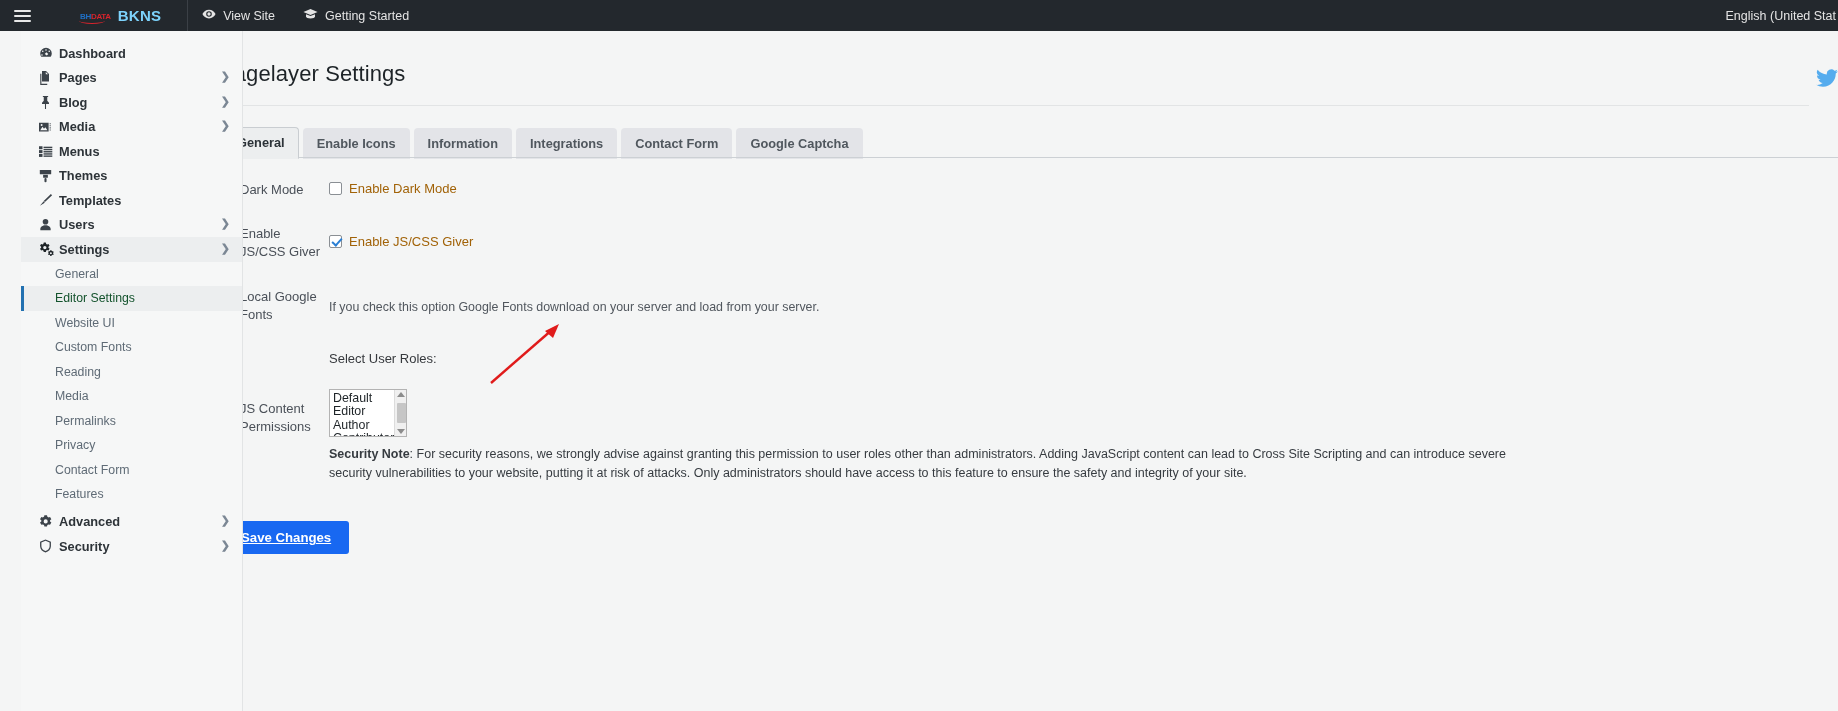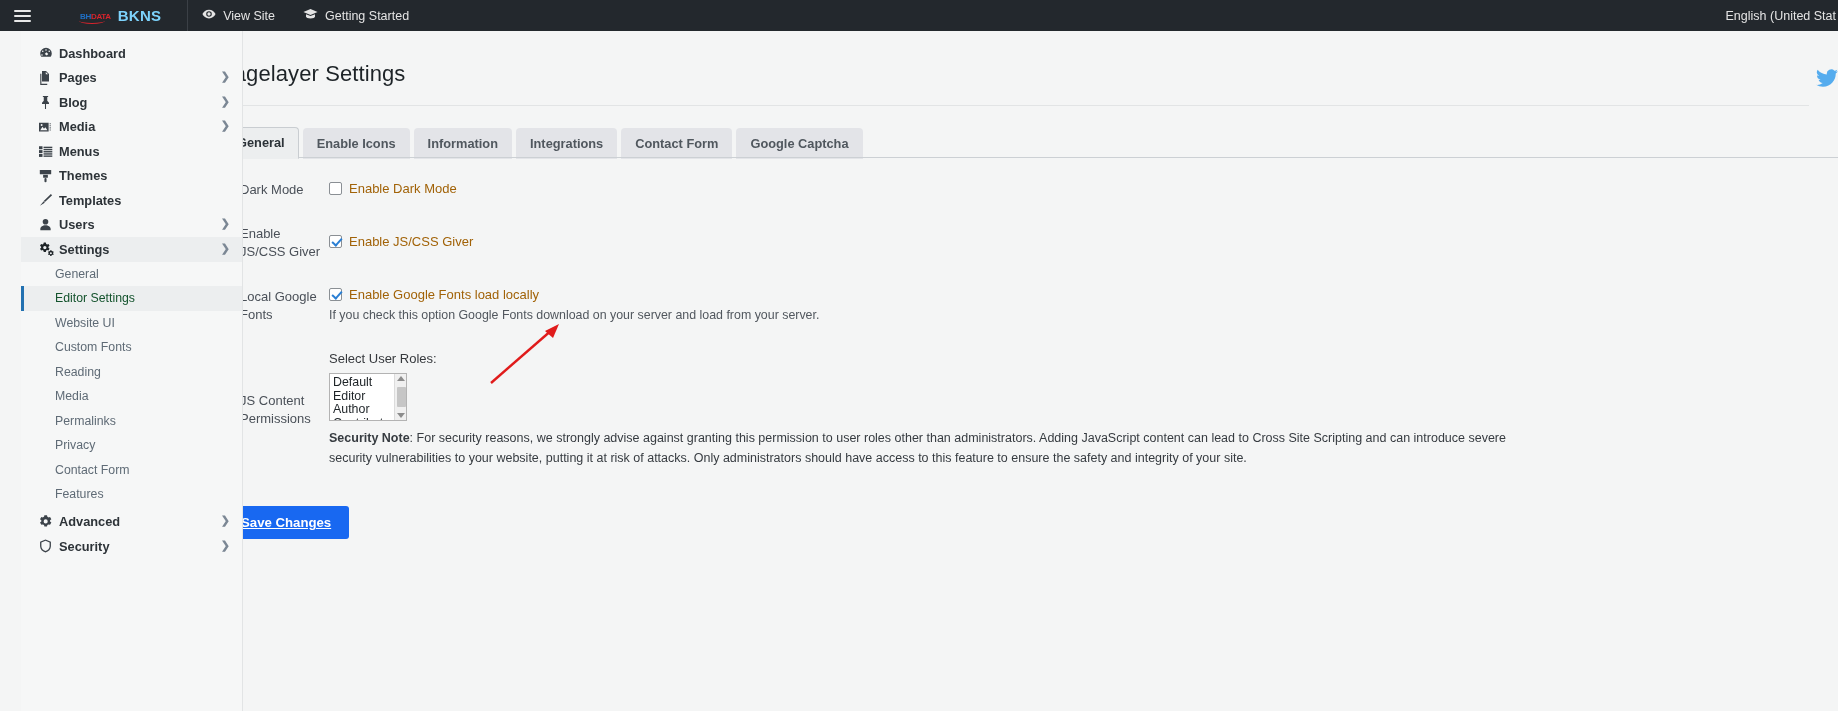"Enable Google Fonts load locally" div.cbx-line { html: <div> <span></span> <span>Enable Google Fonts load locally</span> </div> -> none }
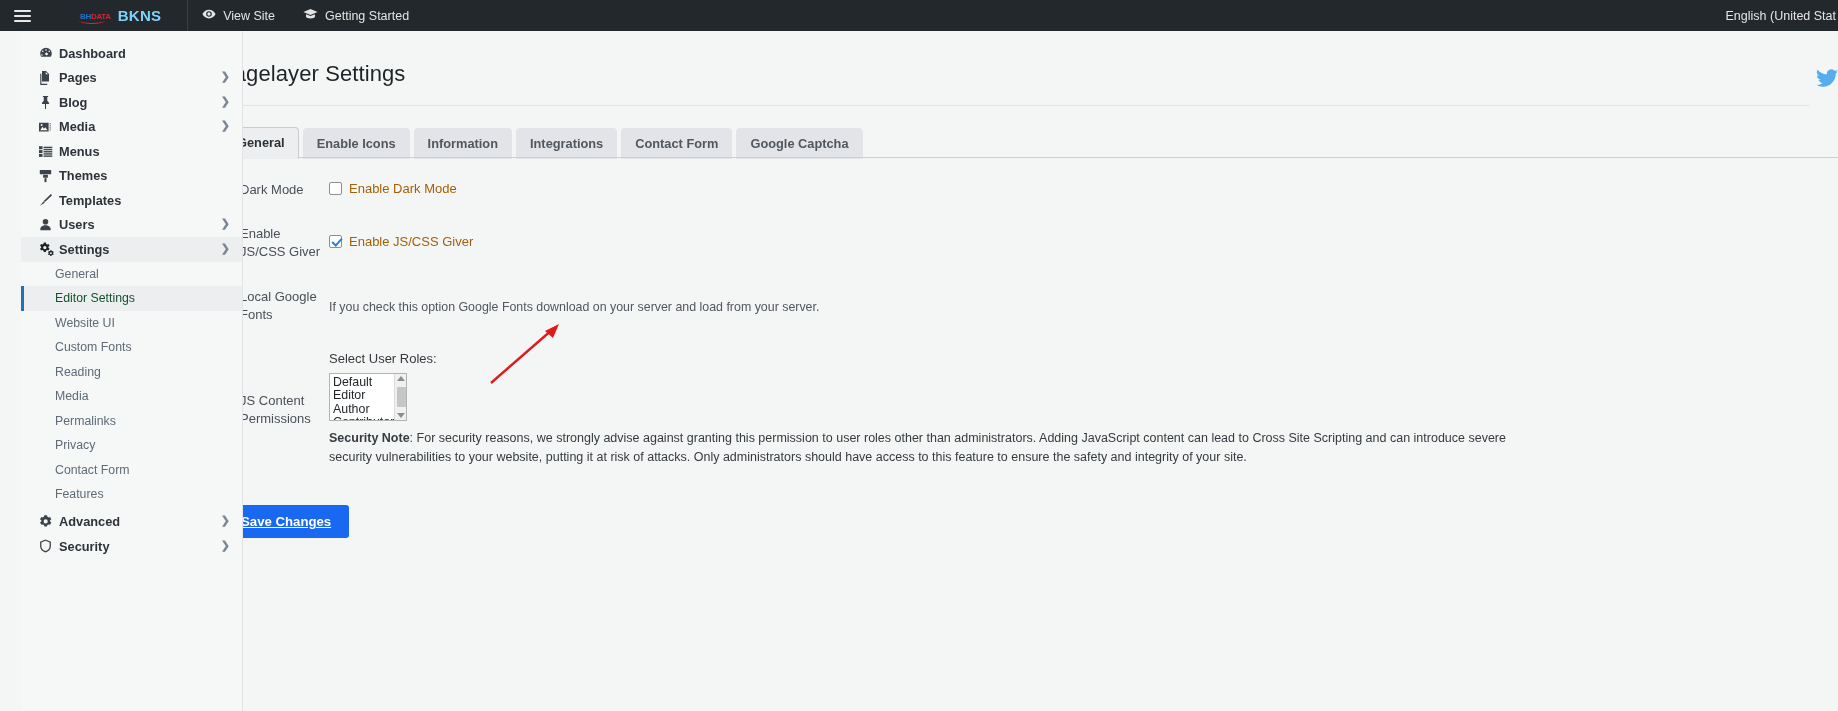"Select User Roles:" .roles-label { margin-bottom: 7px -> 23px }
